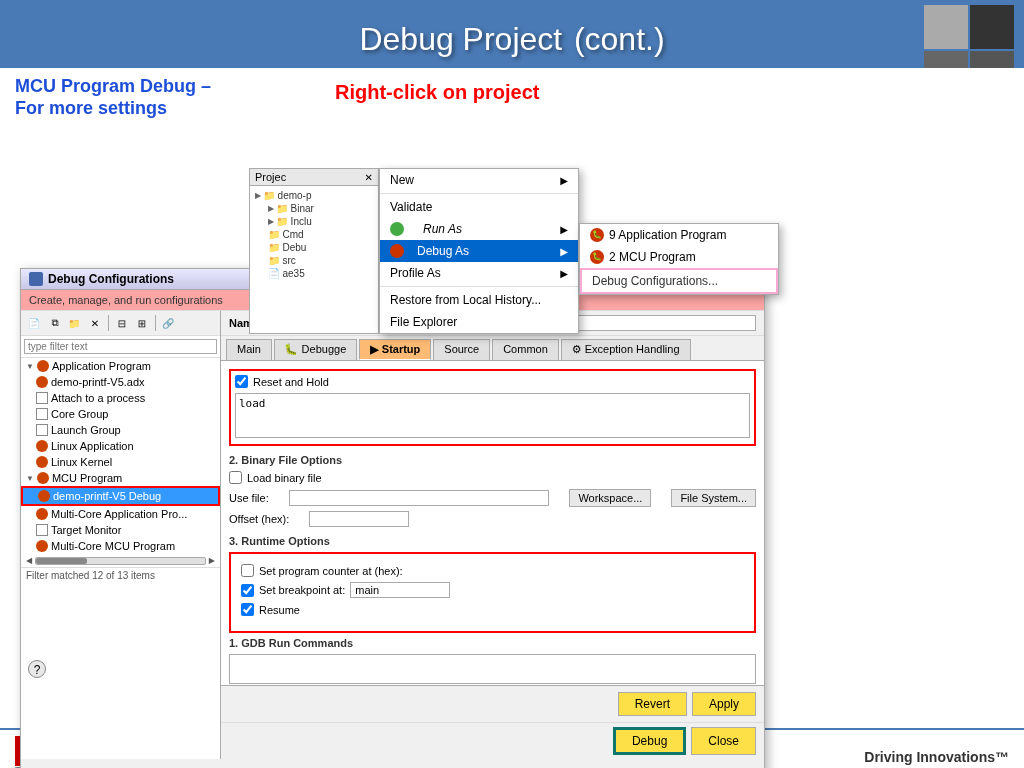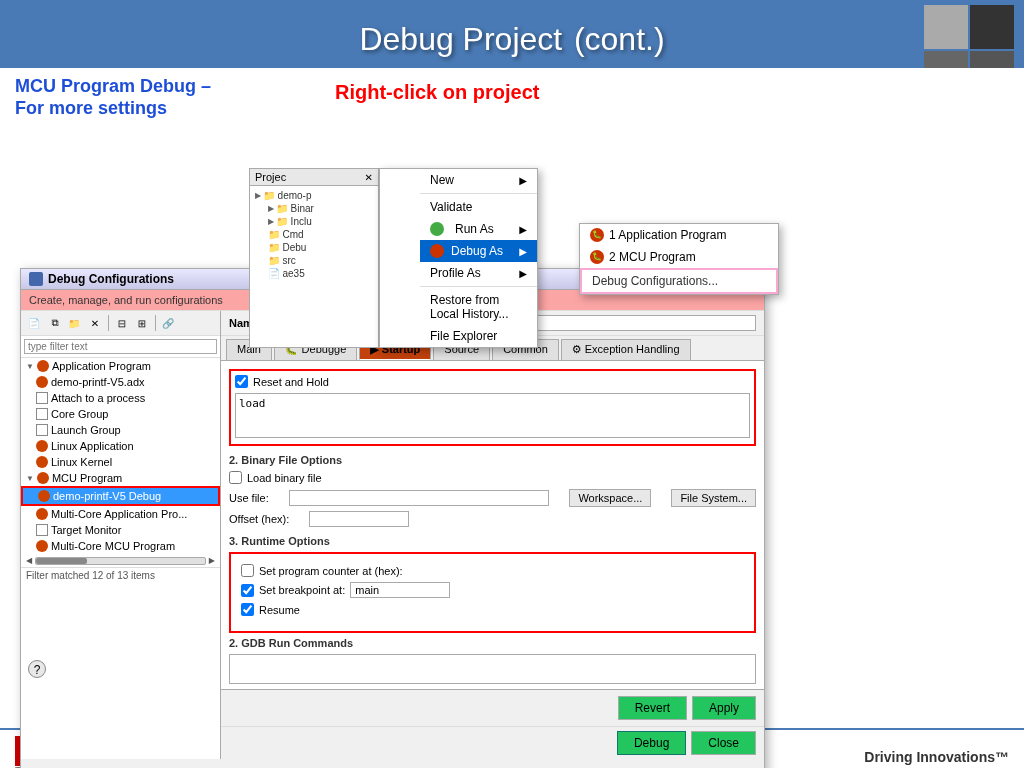"New" .context-menu { padding-left: 40px -> none; width: 159px -> 200px }
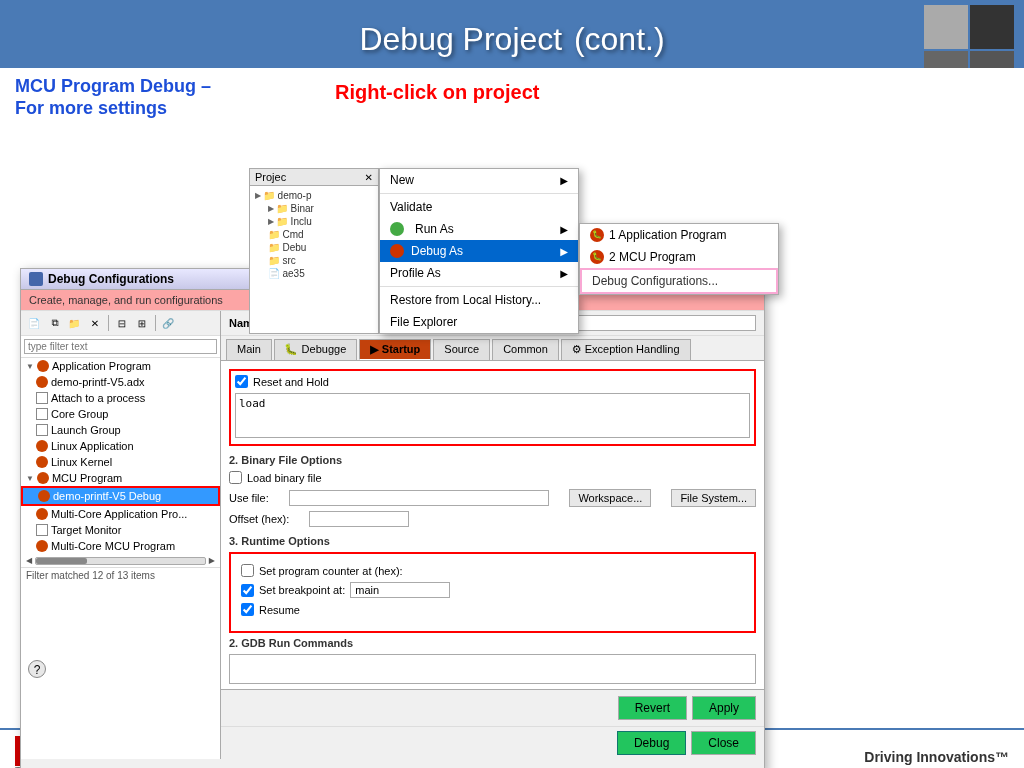"Run As" div { font-style: none -> italic; gap: 11px -> 19px }
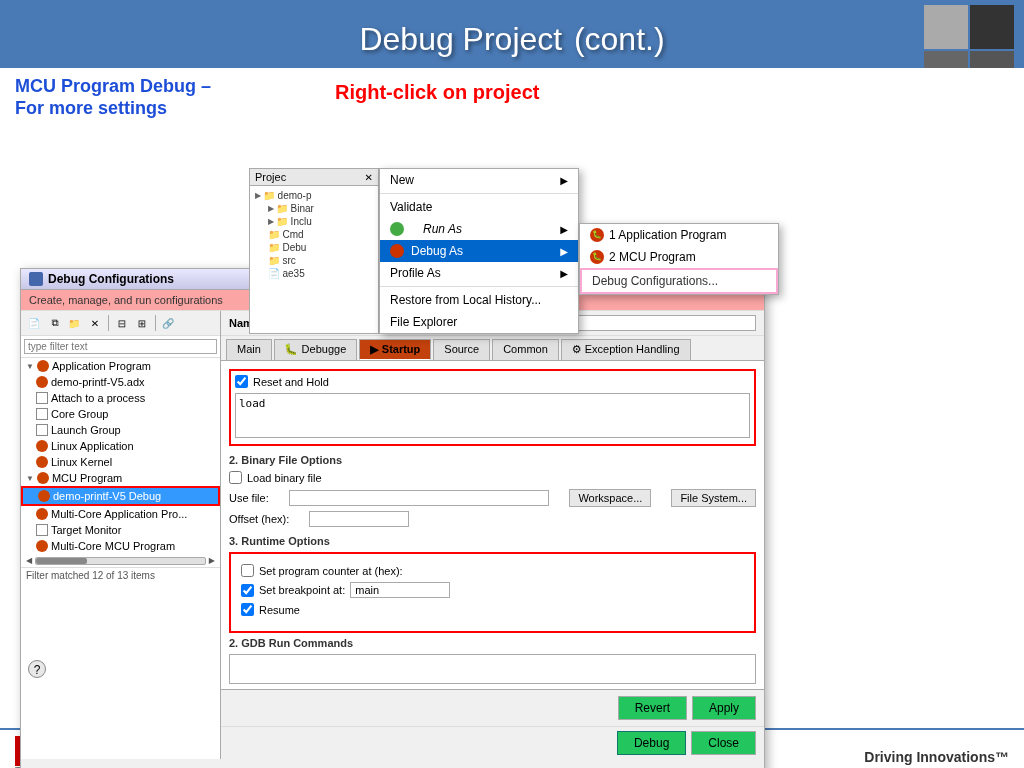"1 Application Program" span { text: 1 -> 9 }
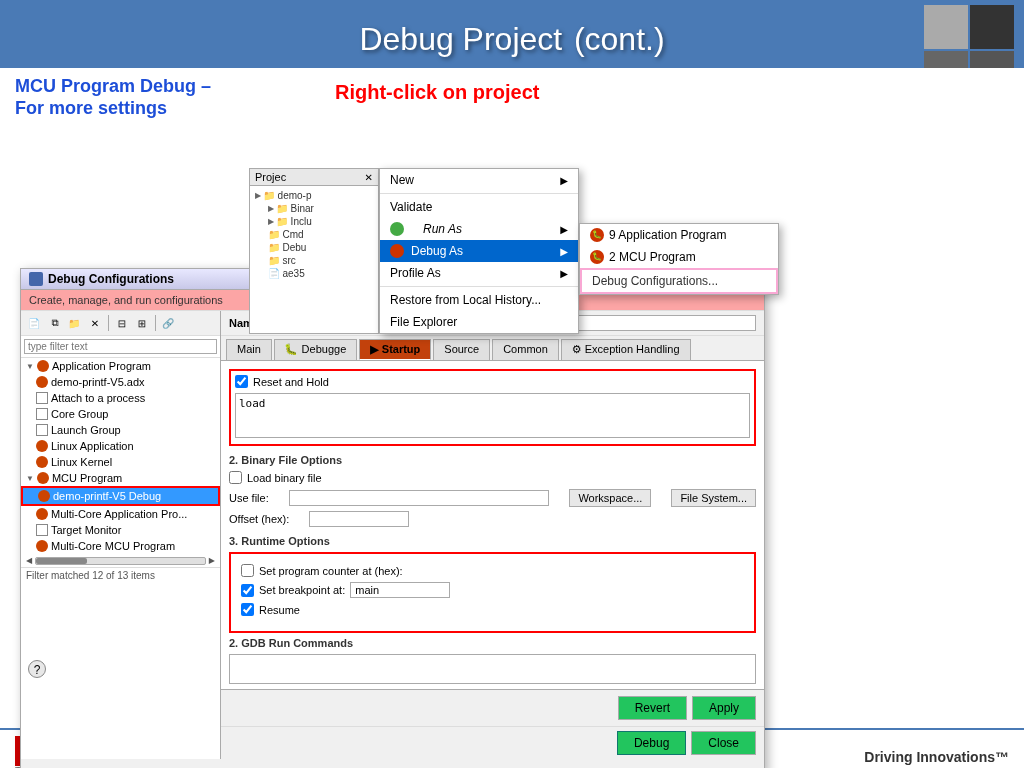"Debug As" div { gap: 7px -> 13px }
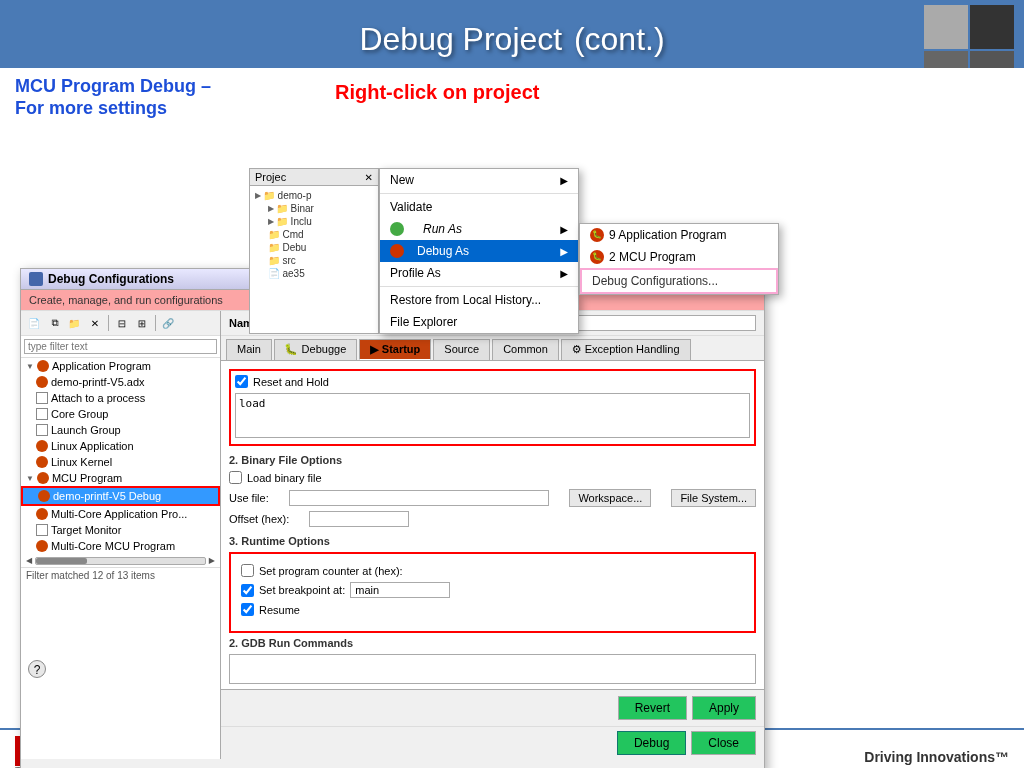"▶ Startup" .debug-tab.active { background: #c2410c -> #fdba74 }
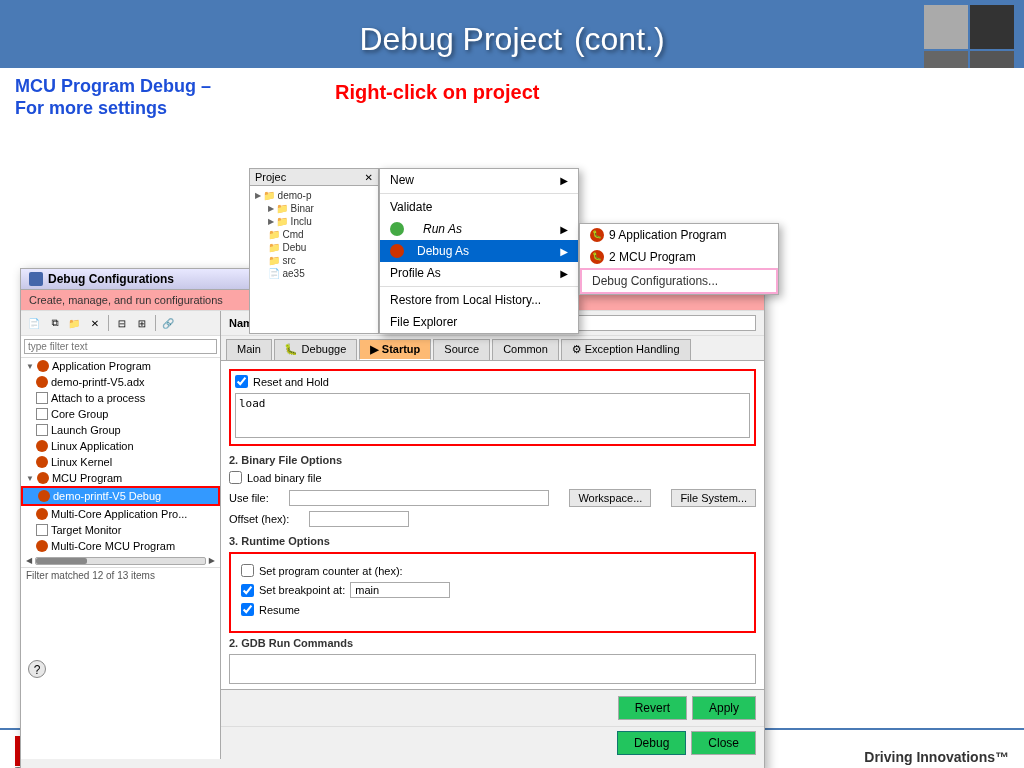"2. GDB Run Commands" div.section-title { text: 2 -> 1 }
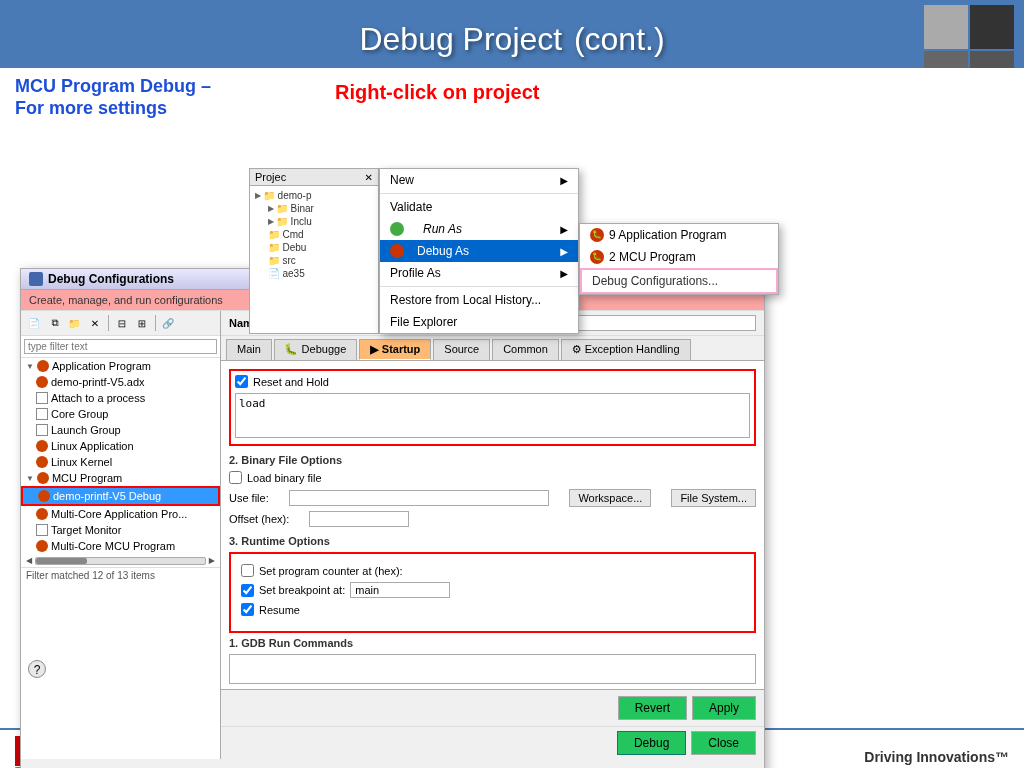"Revert" .btn-main { background: #22c55e -> #fde047 }
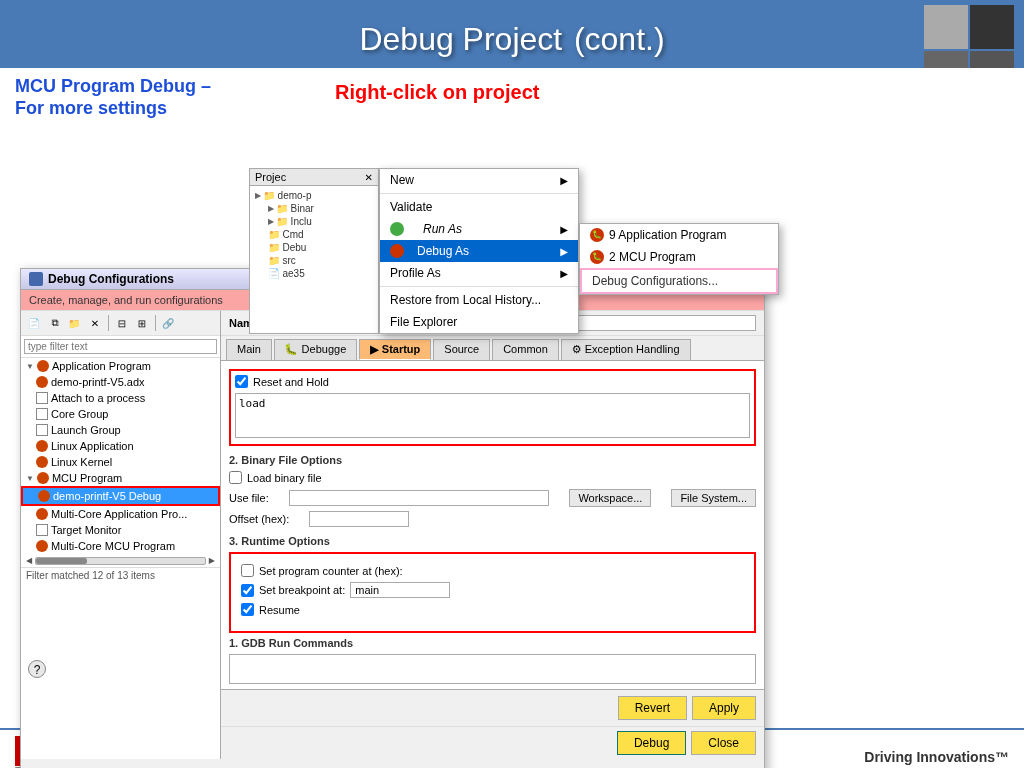"Debug" button.btn-main { border: 1px solid #0f766e -> 3px solid #0f766e }
